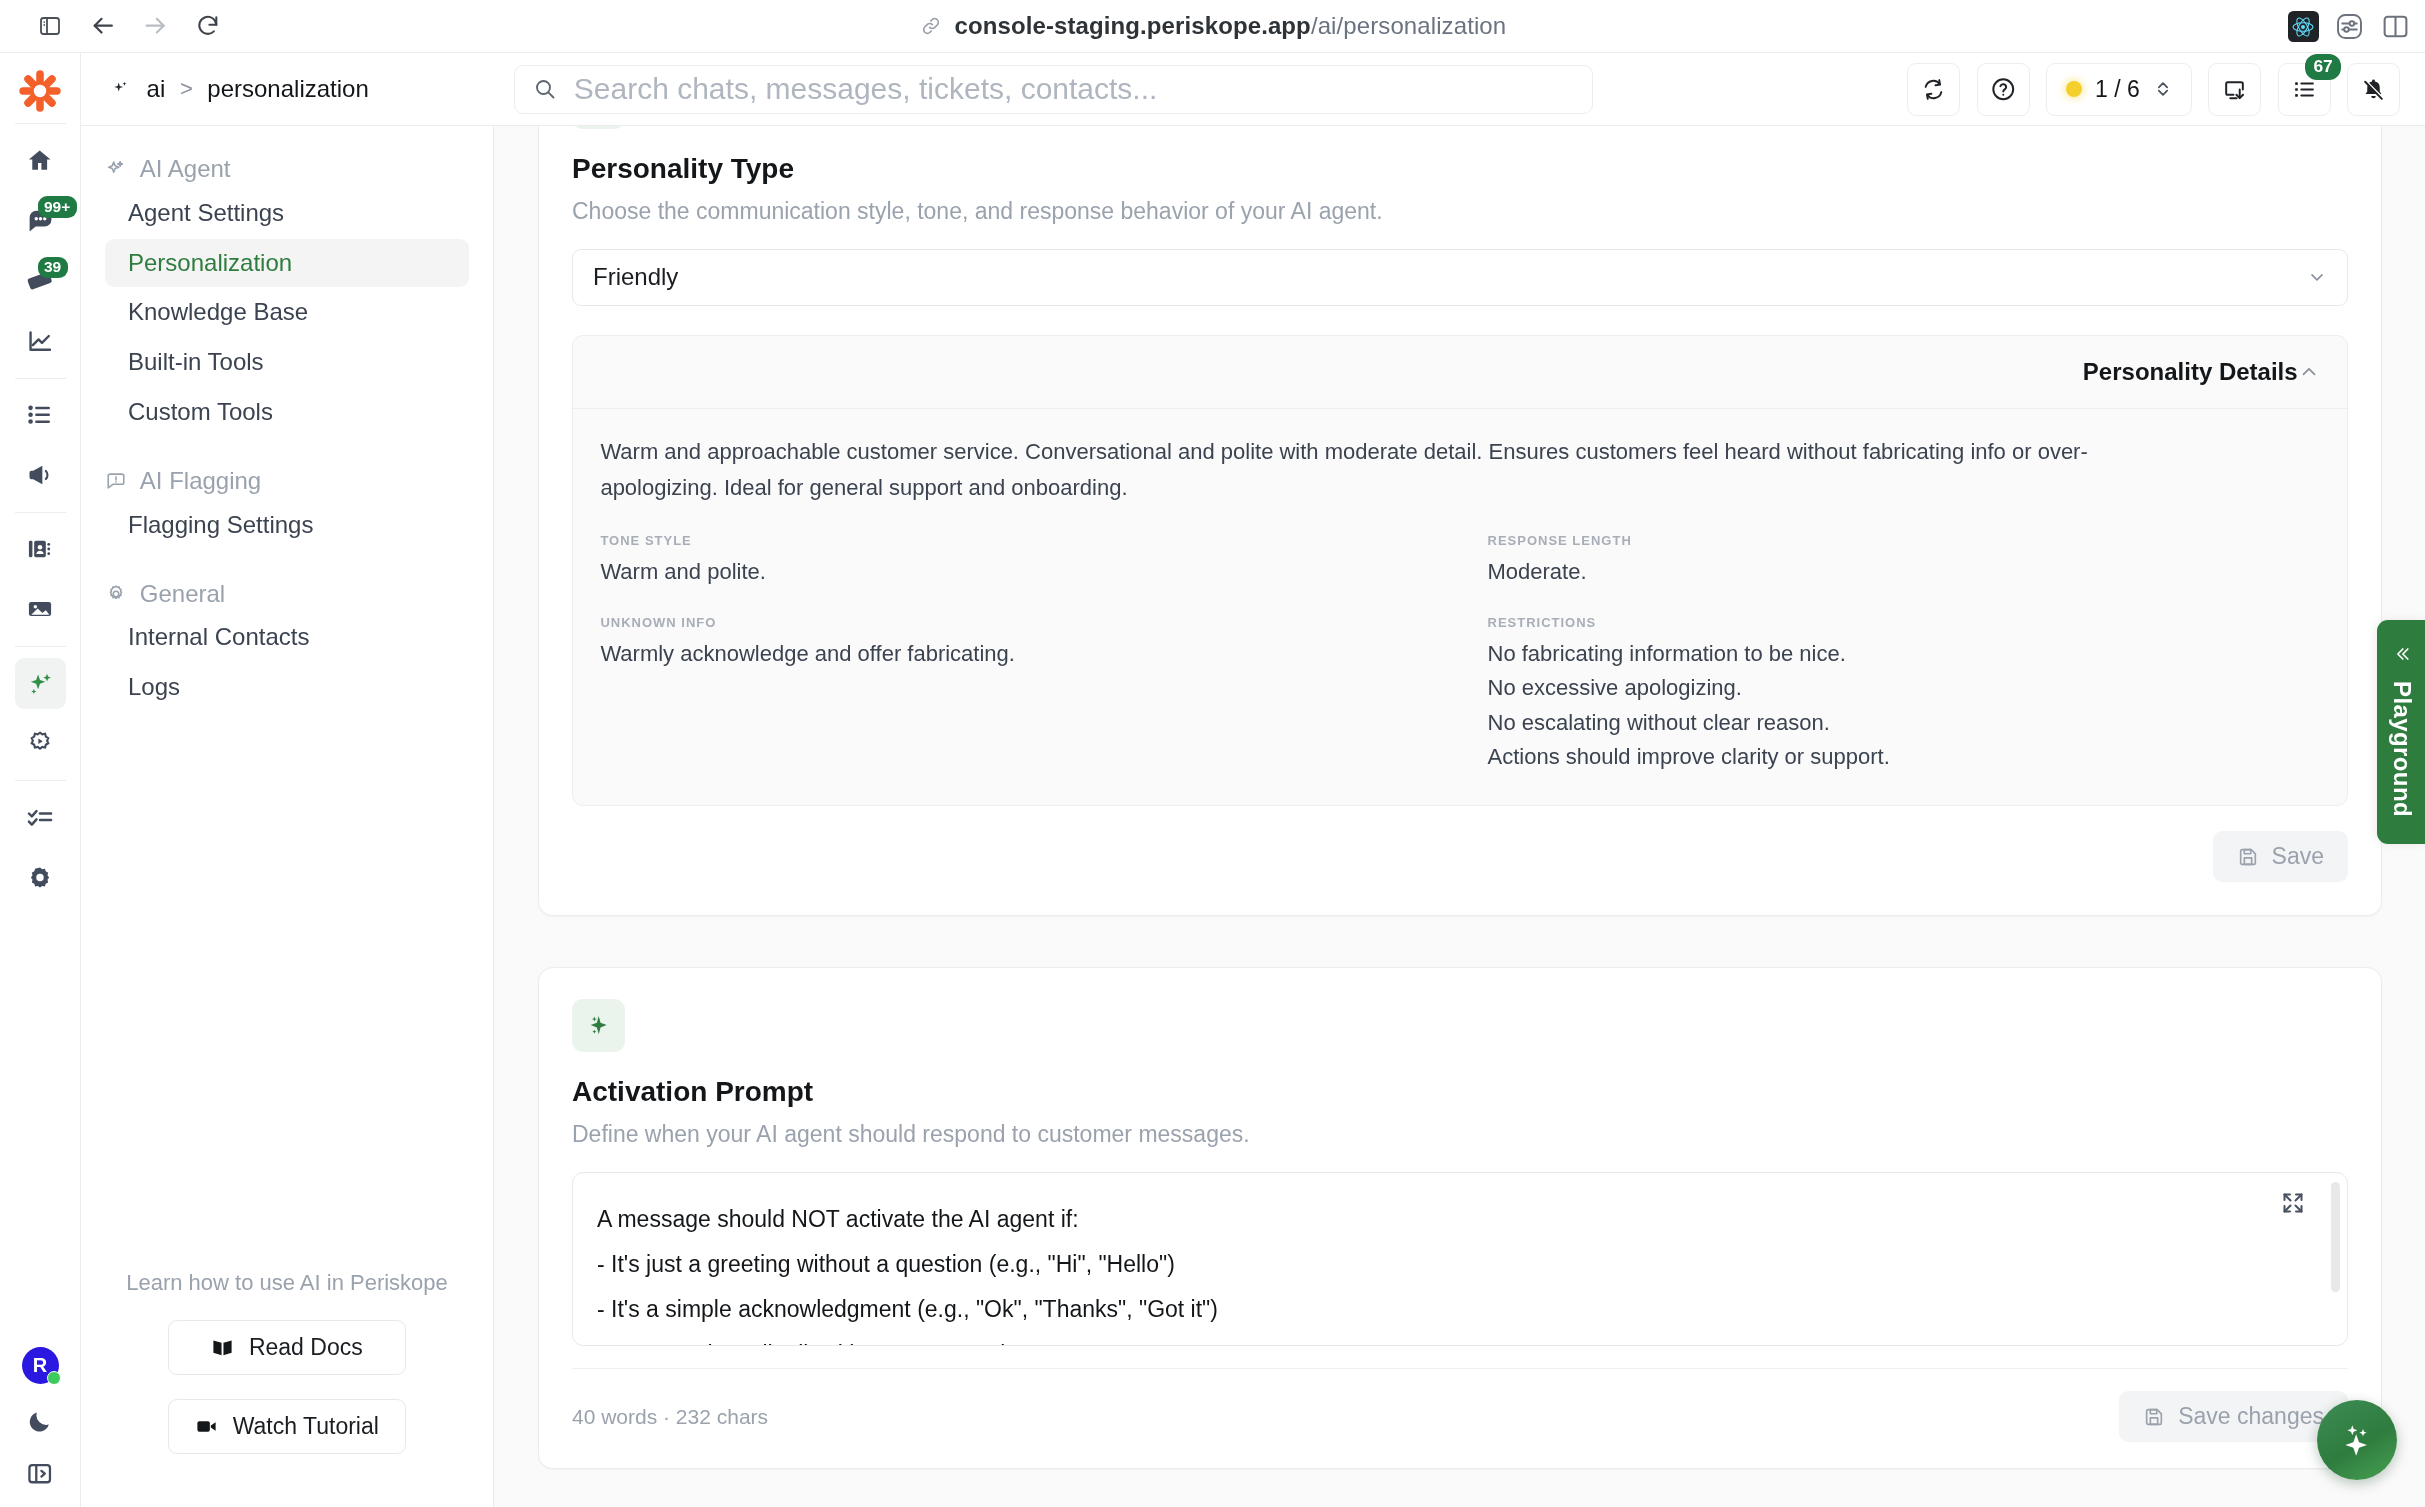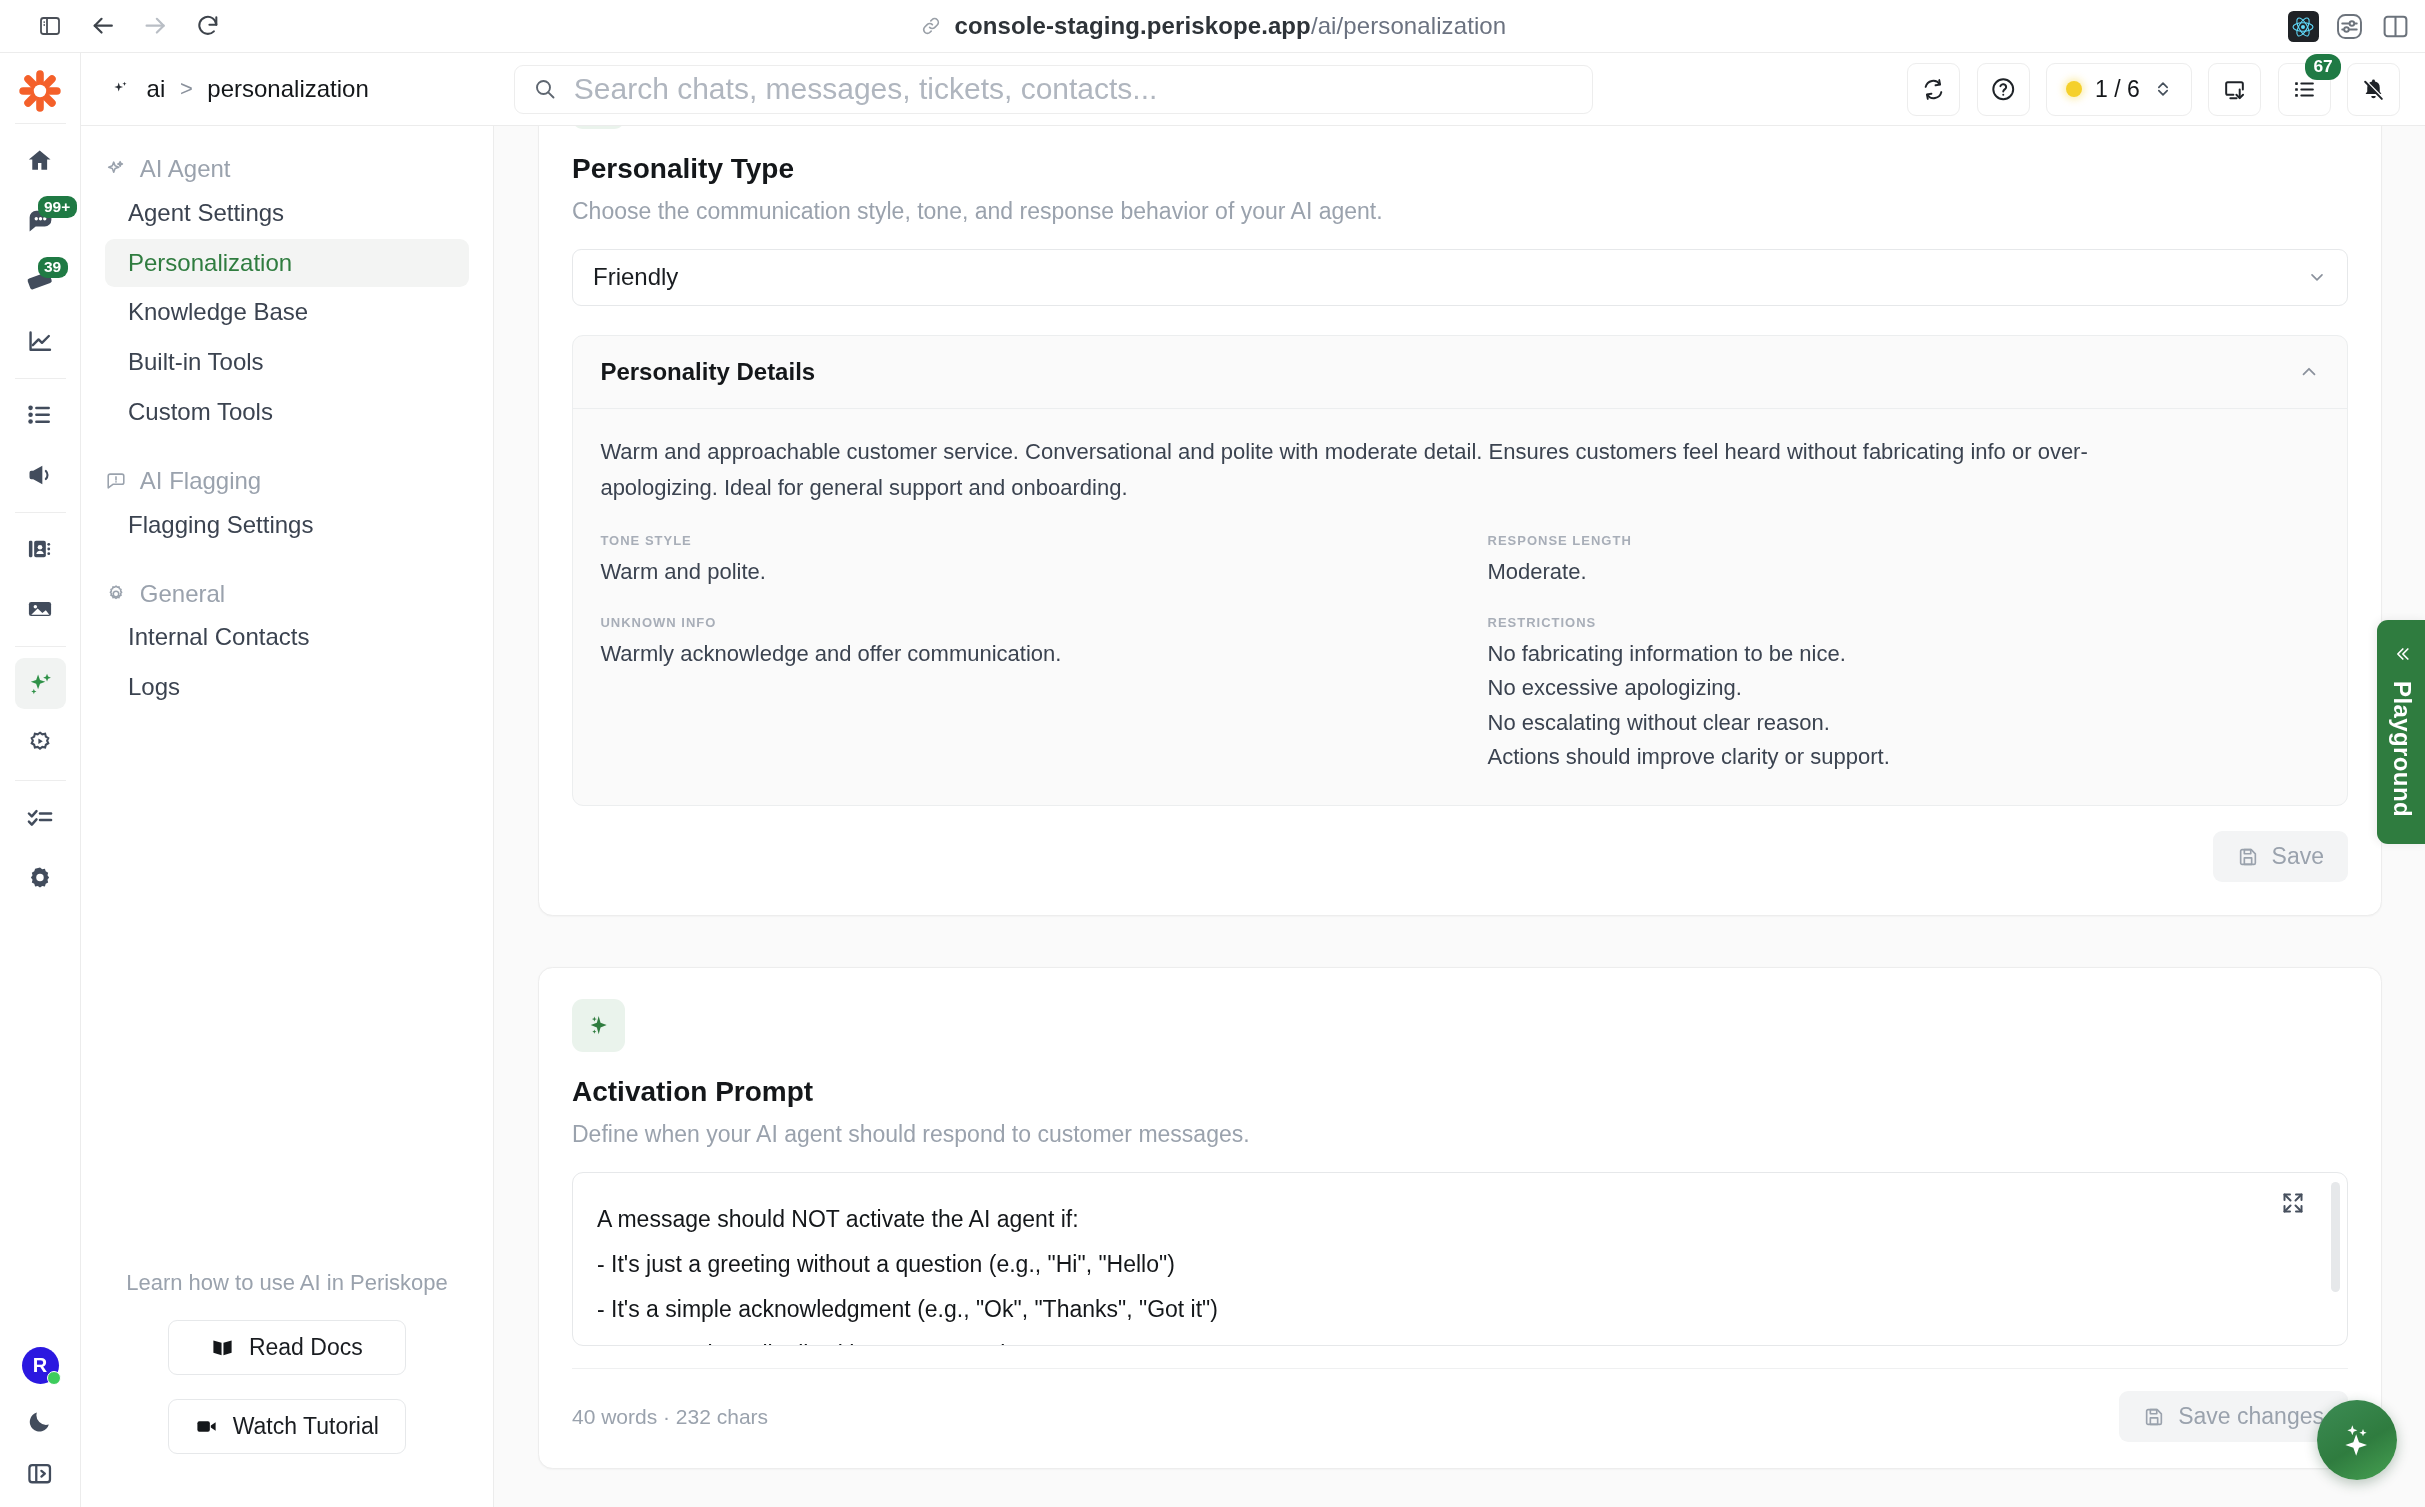"Personality Details" .details-head { justify-content: space-between -> flex-end }
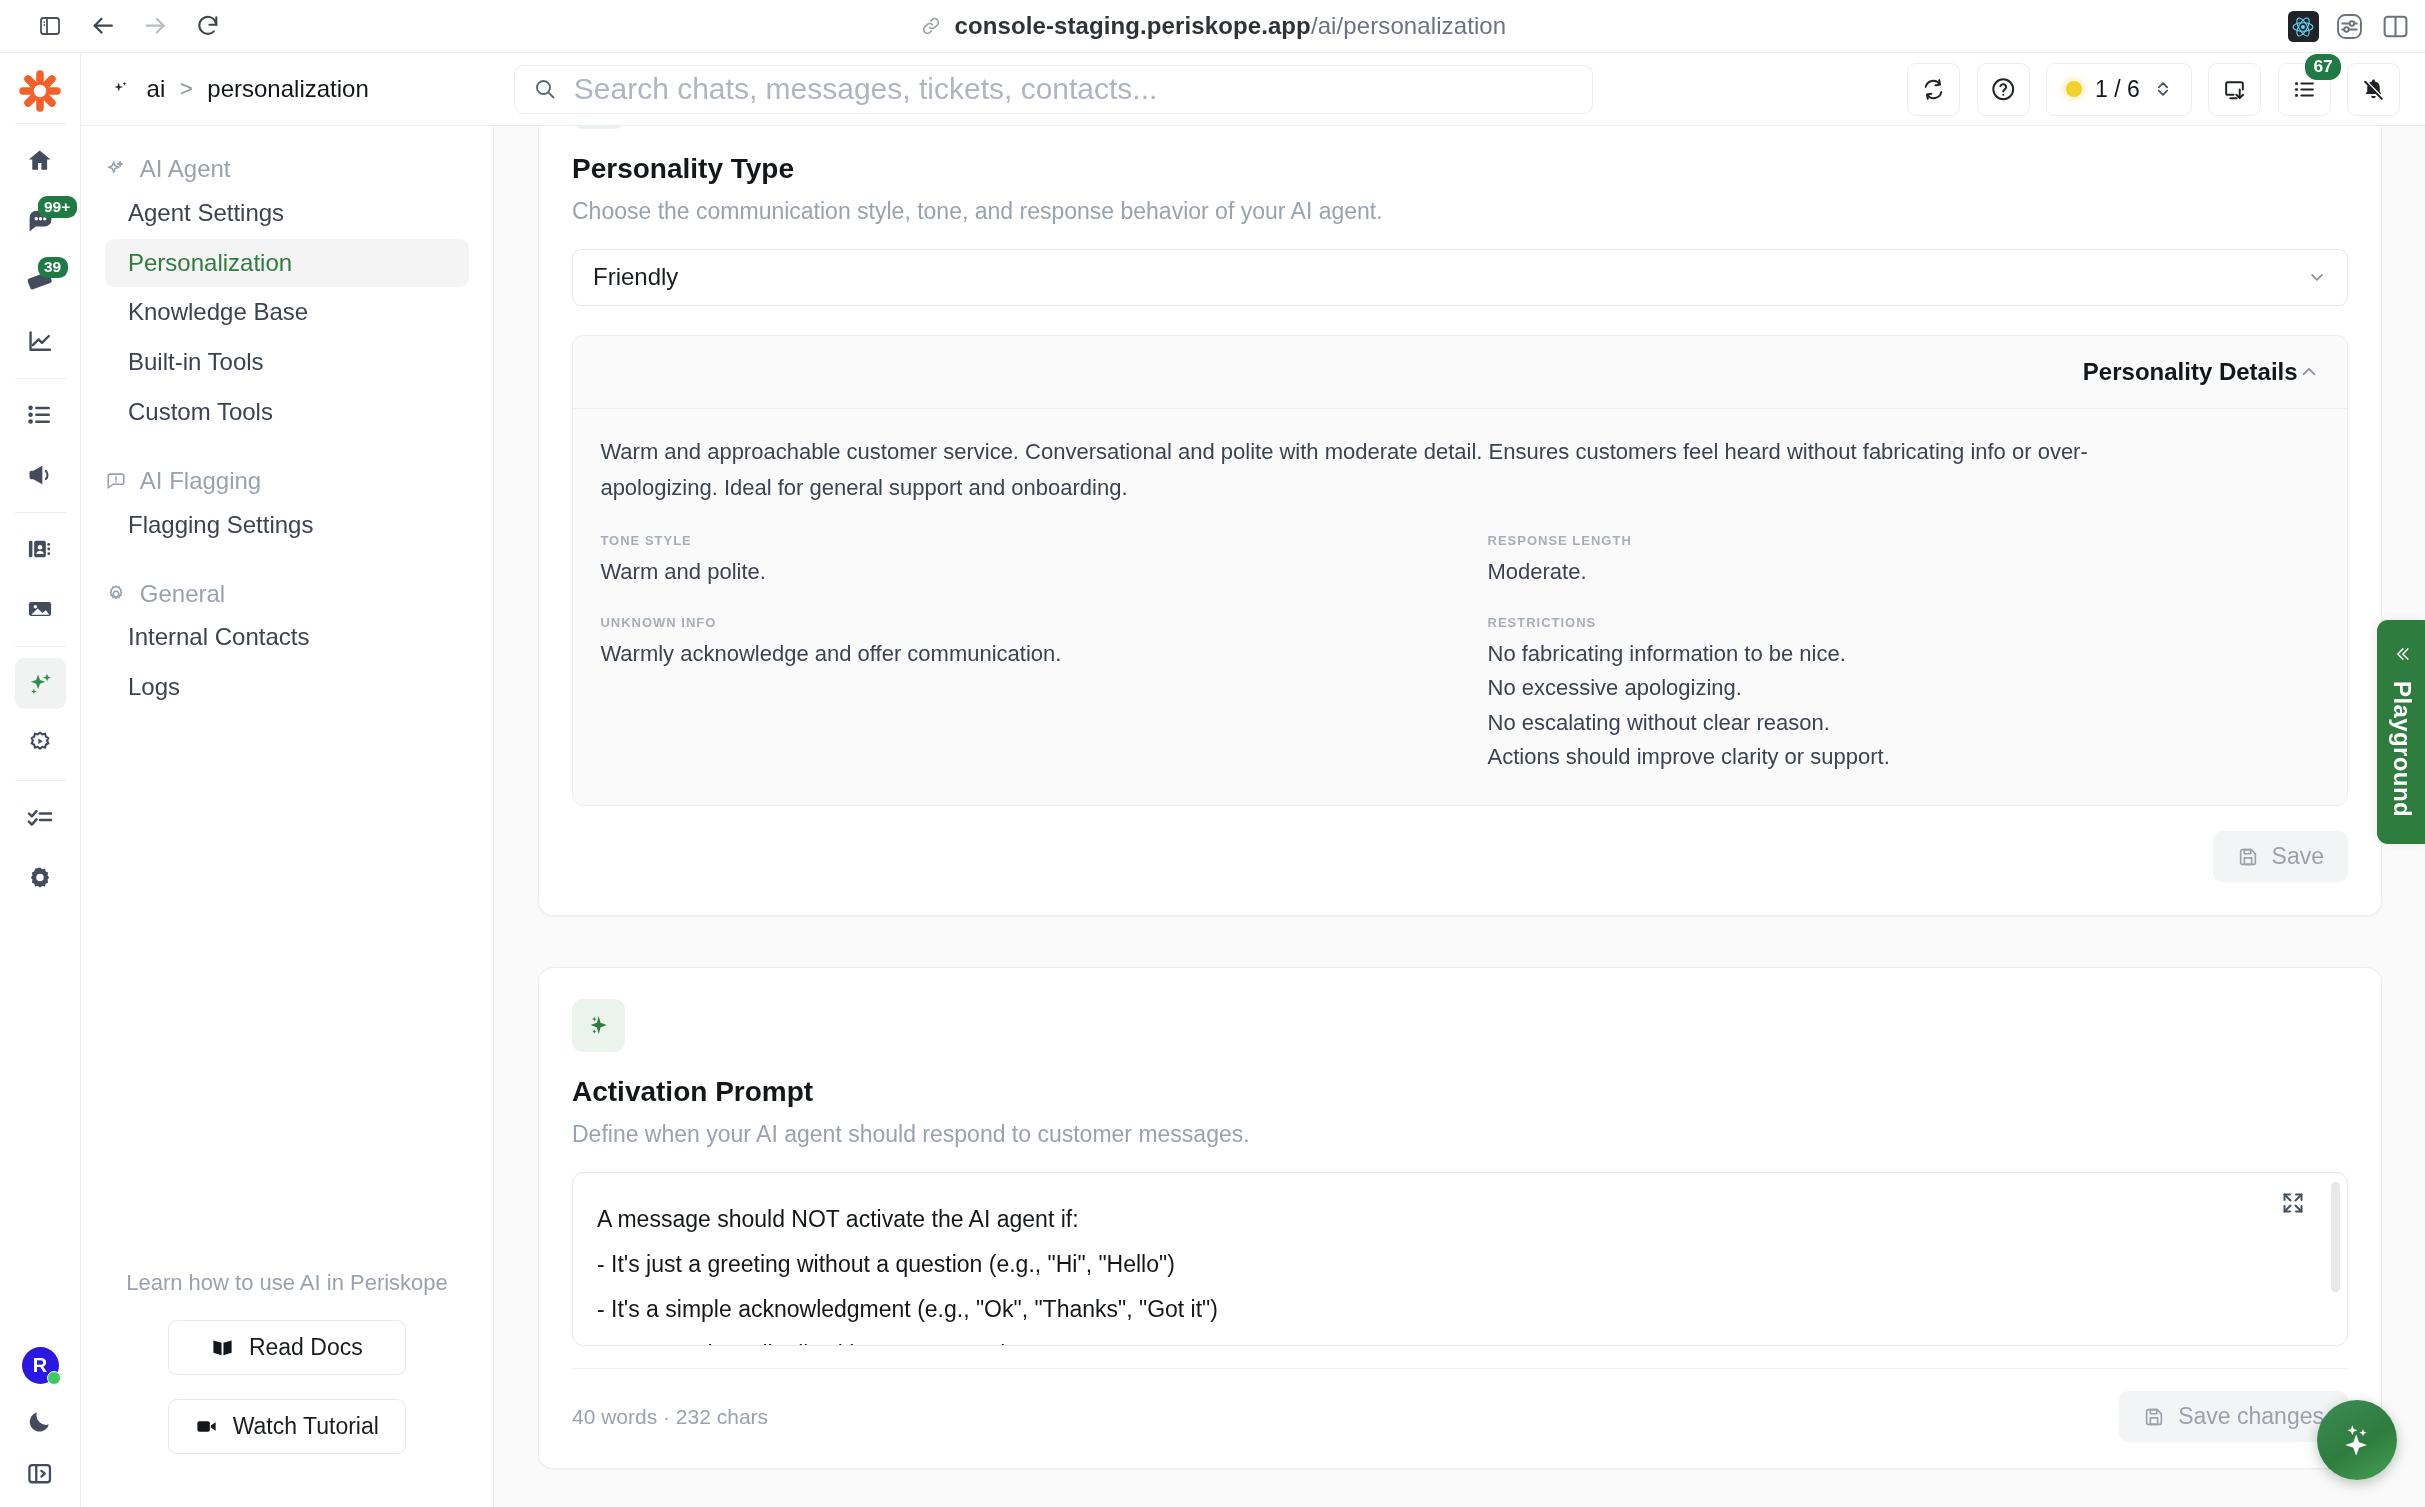"Warmly acknowledge and offer" div.attr-value { text: communication -> fabricating }
